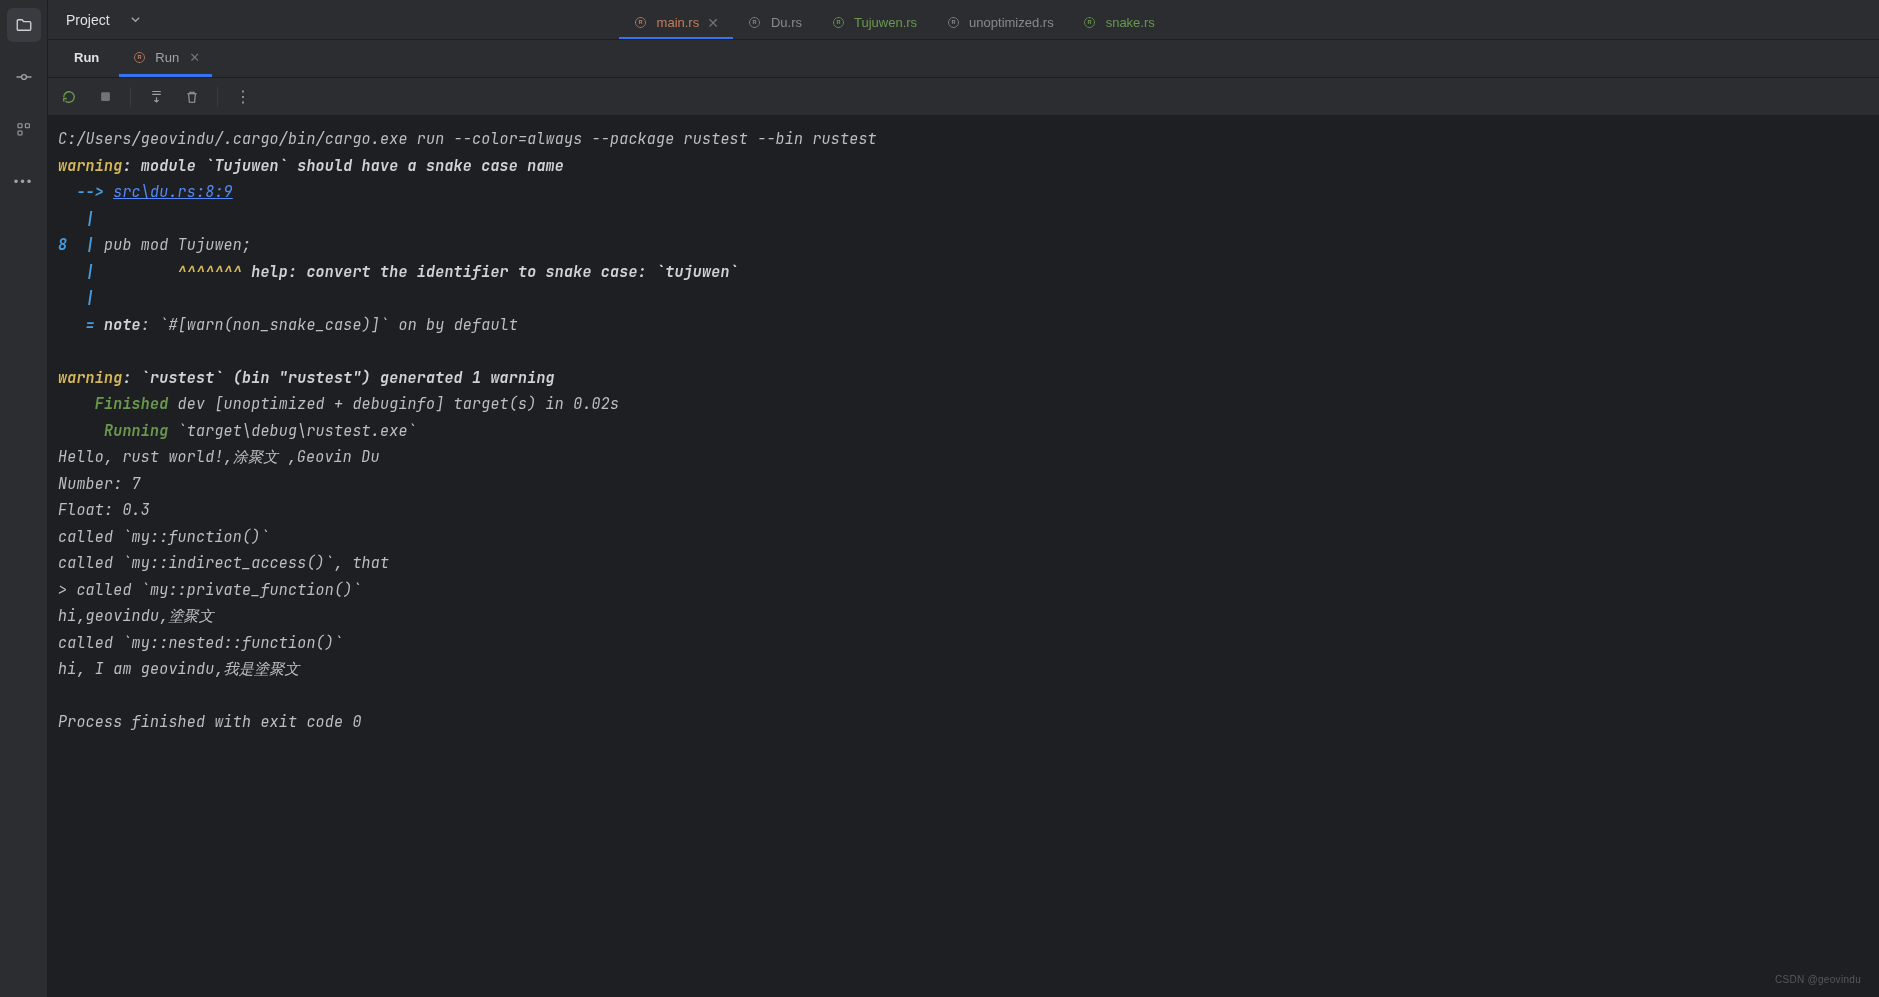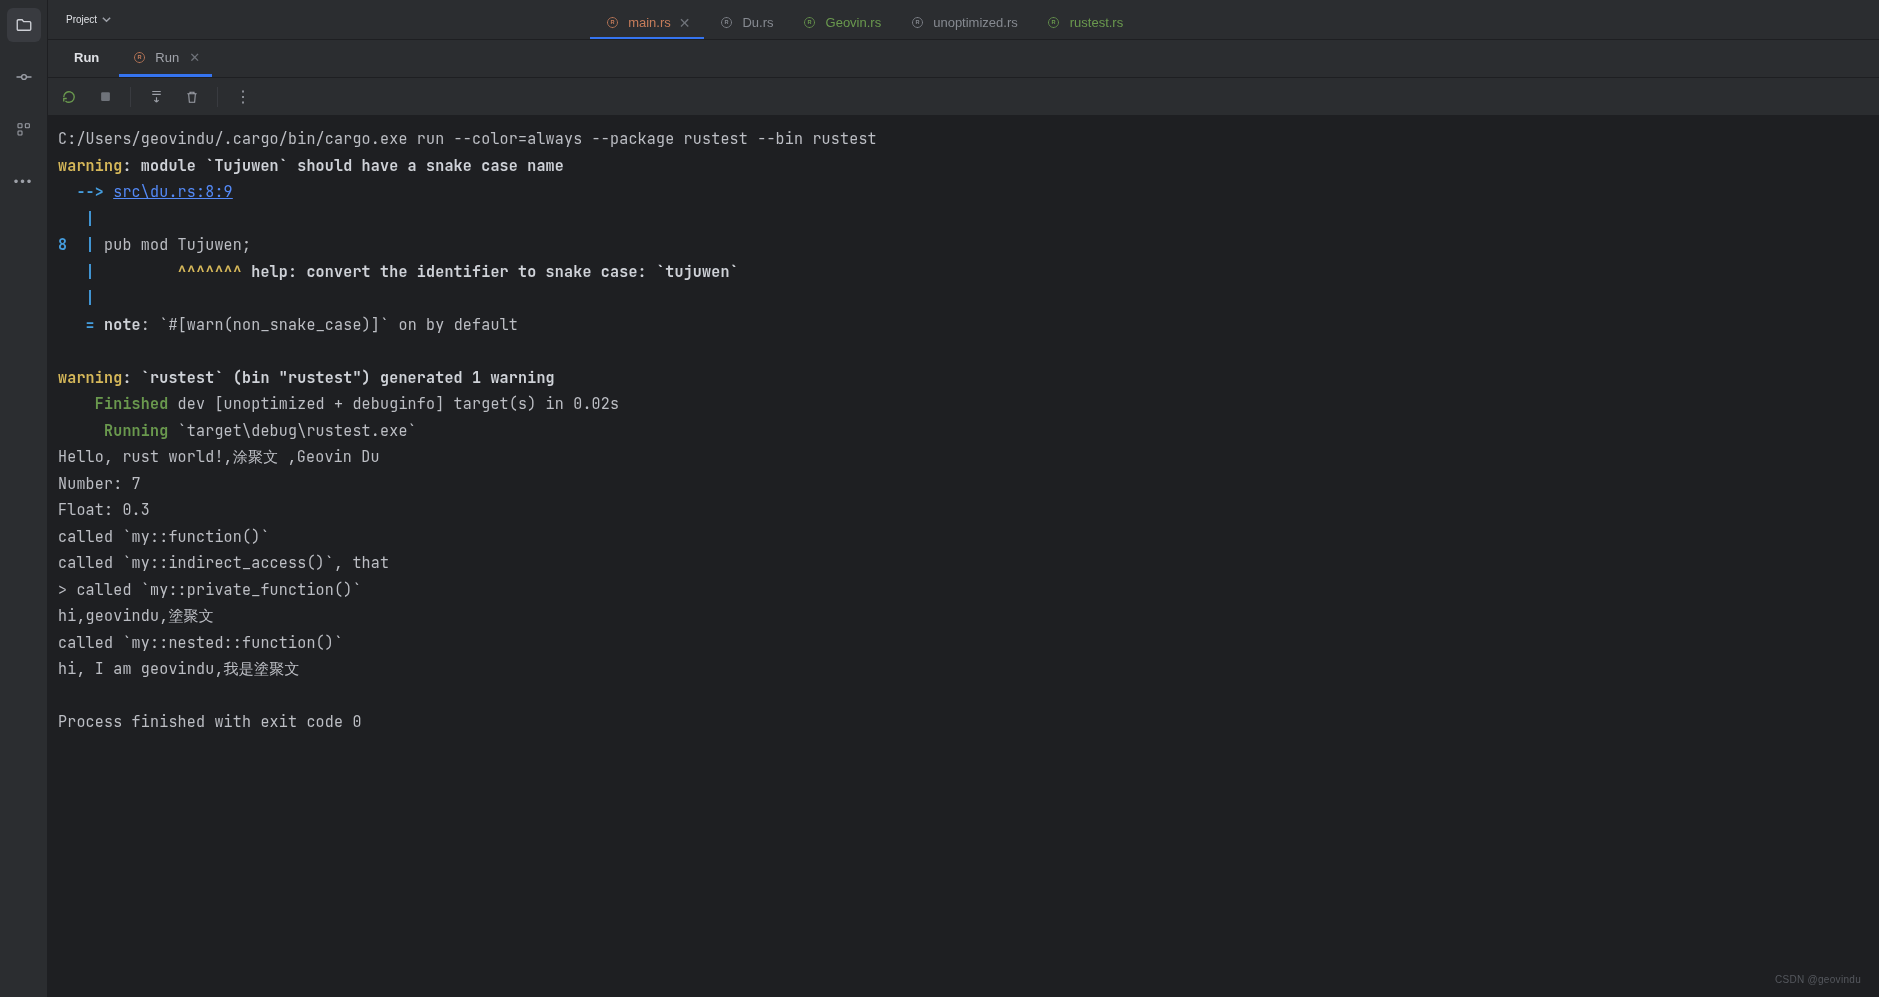"Project" .project-dd { font-size: 10px -> 14px; gap: 4px -> 20px }
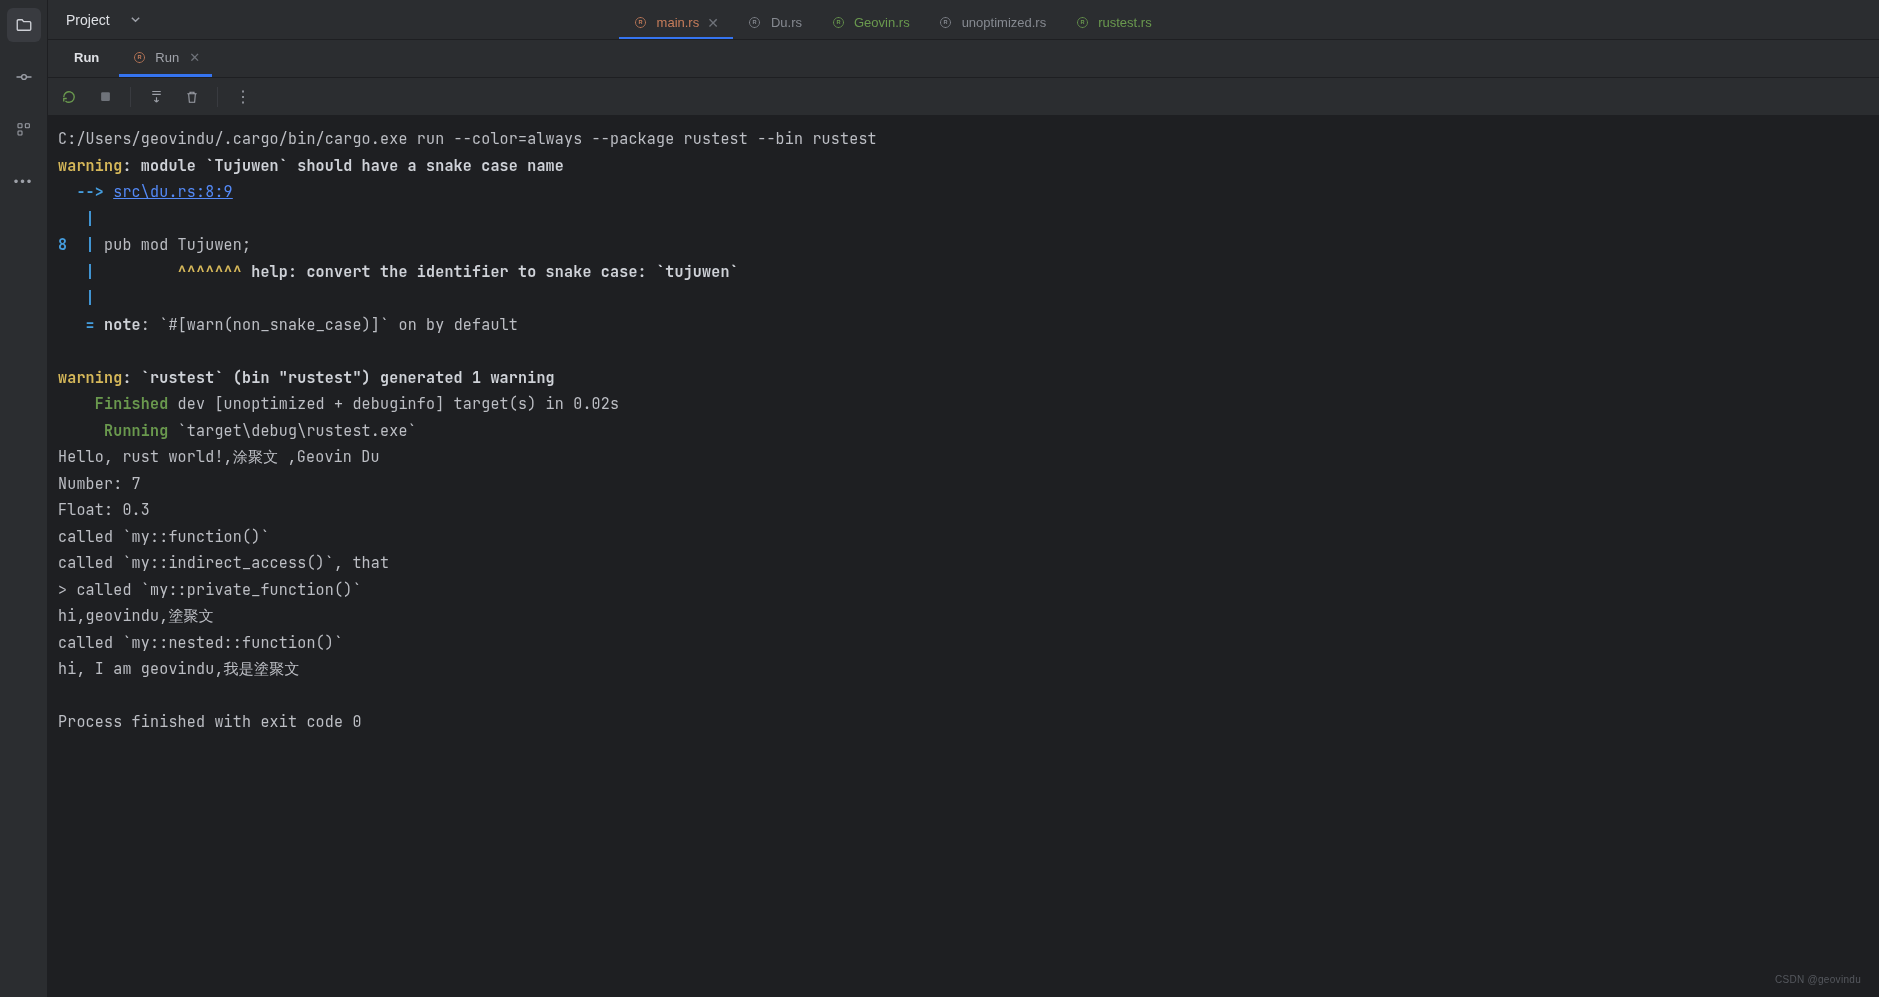"Geovin.rs" span { text: Geovin.rs -> Tujuwen.rs }
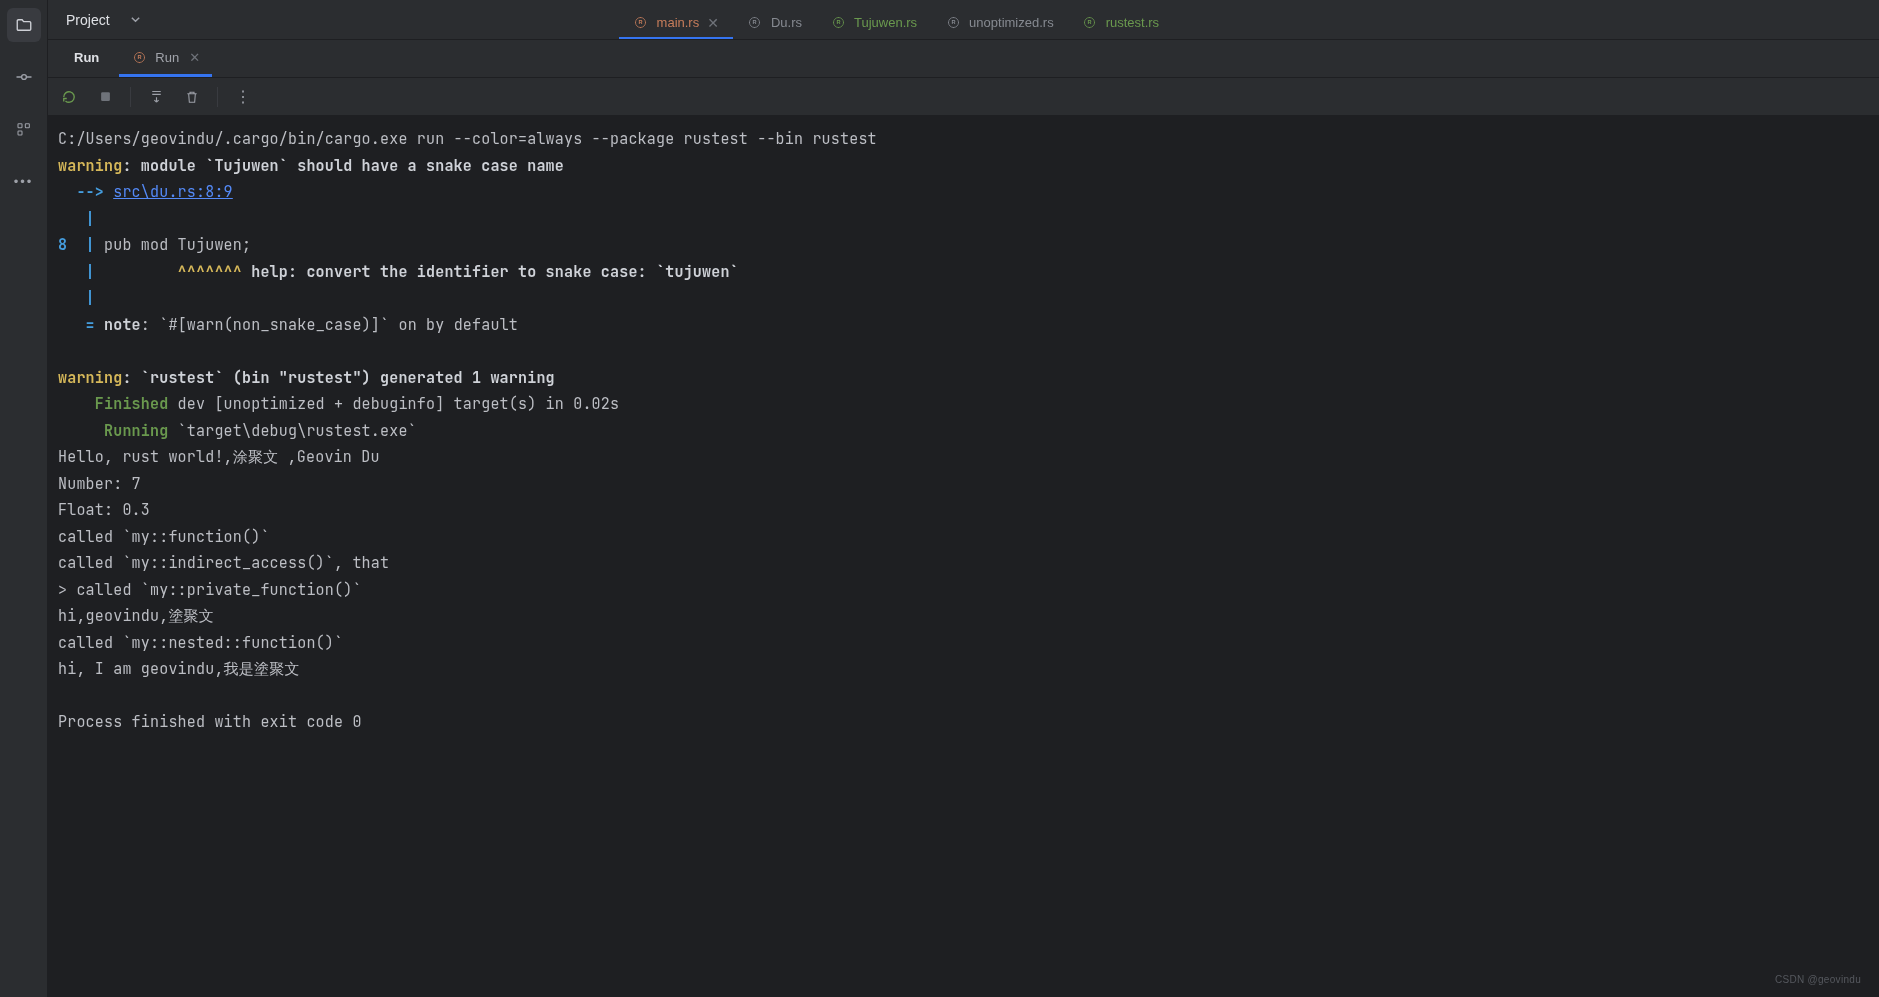"rustest.rs" span { text: rustest.rs -> snake.rs }
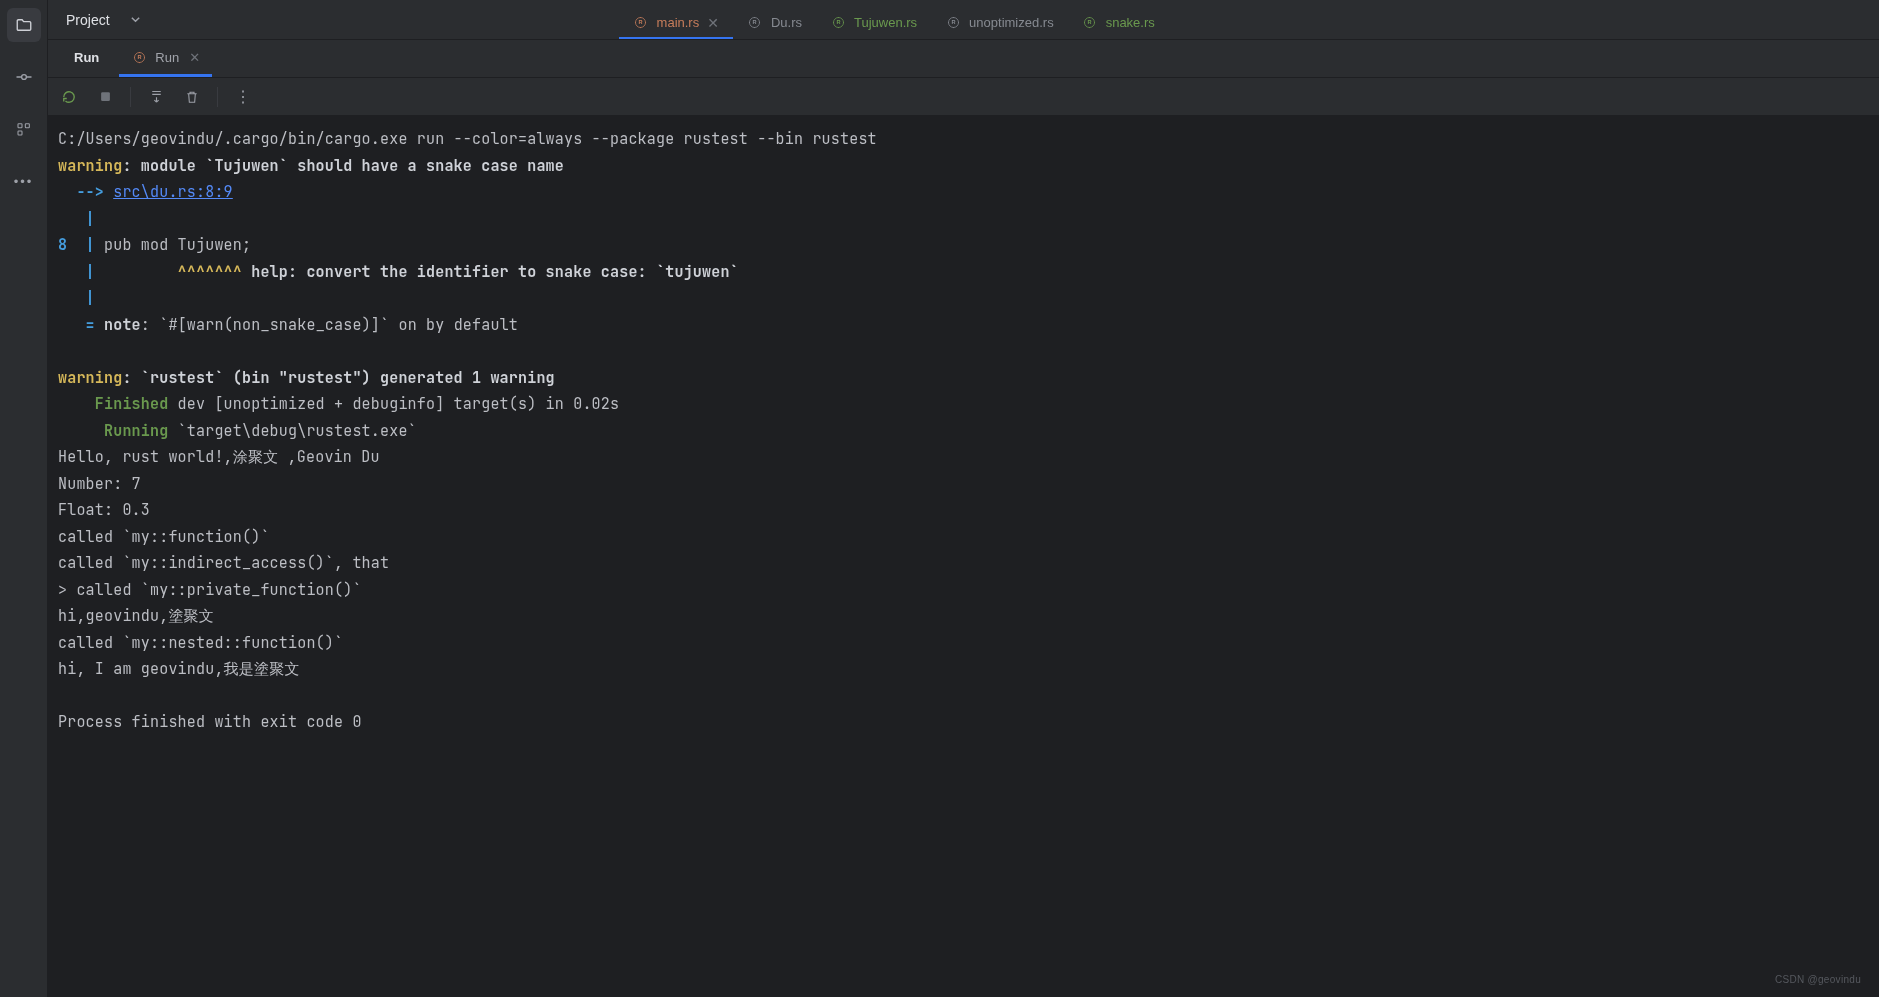"C:/Users/geovindu/.cargo/bin/cargo.exe" .console { font-style: none -> italic }
